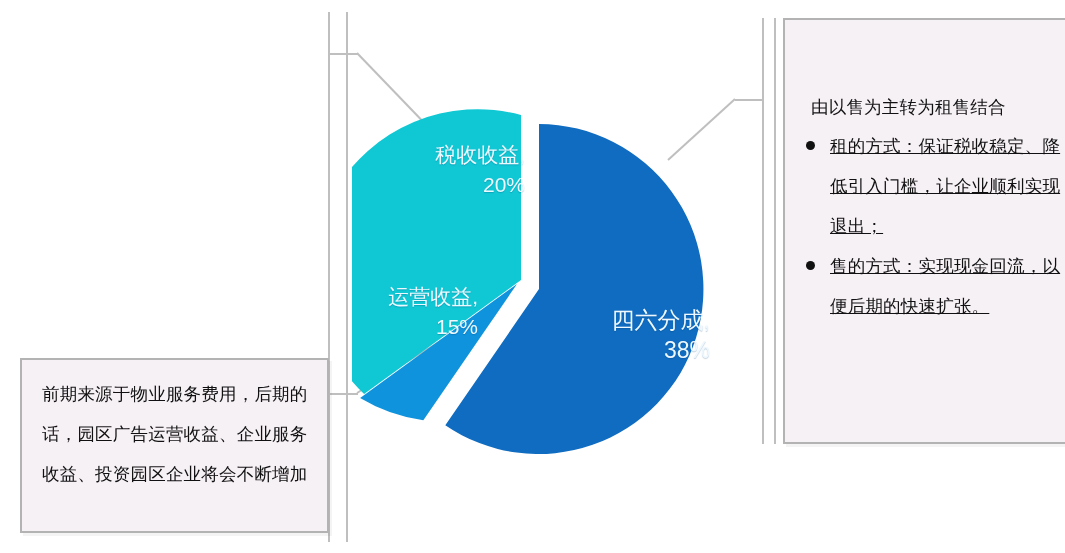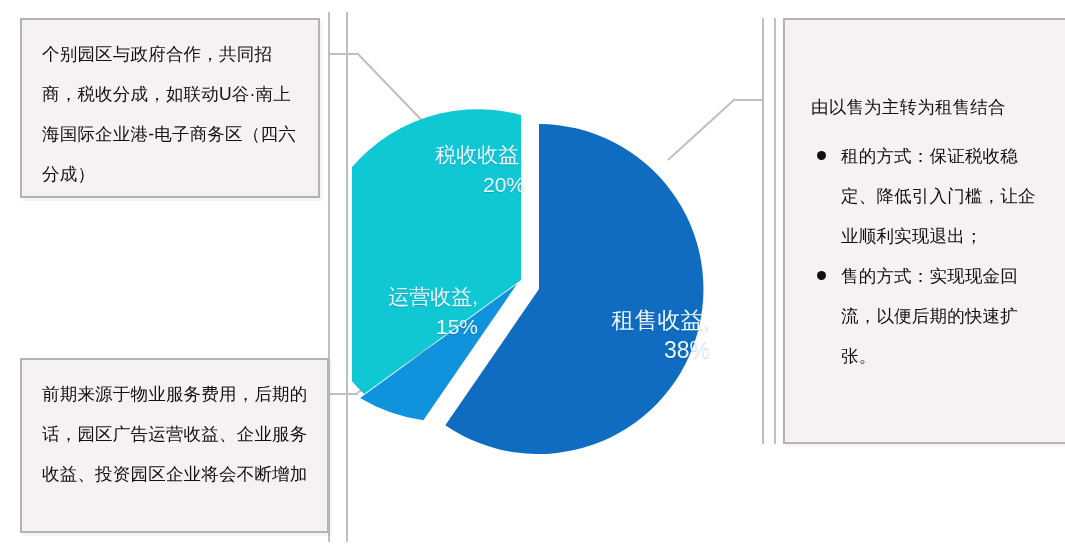"个别园区与政府合作，共同招商，税收分成，如联动U谷·南上海国际企业港-电子商务区" div.callout { html: <div> <div>个别园区与政府合作，共同招商，税收分成，如联动U谷·南上海国际企业港-电子商务区（四六分成）</div> </div> -> none }
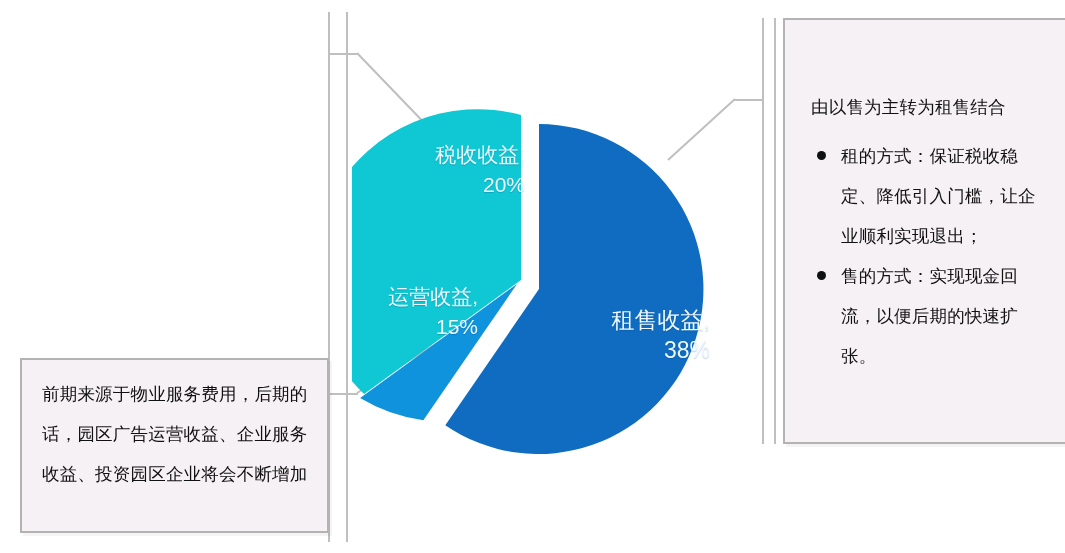"租的方式：保证税收稳定、降低引入门槛，让企业顺利实现退出；" .r-list { margin: 12px -> 1px; text-decoration: none -> underline }
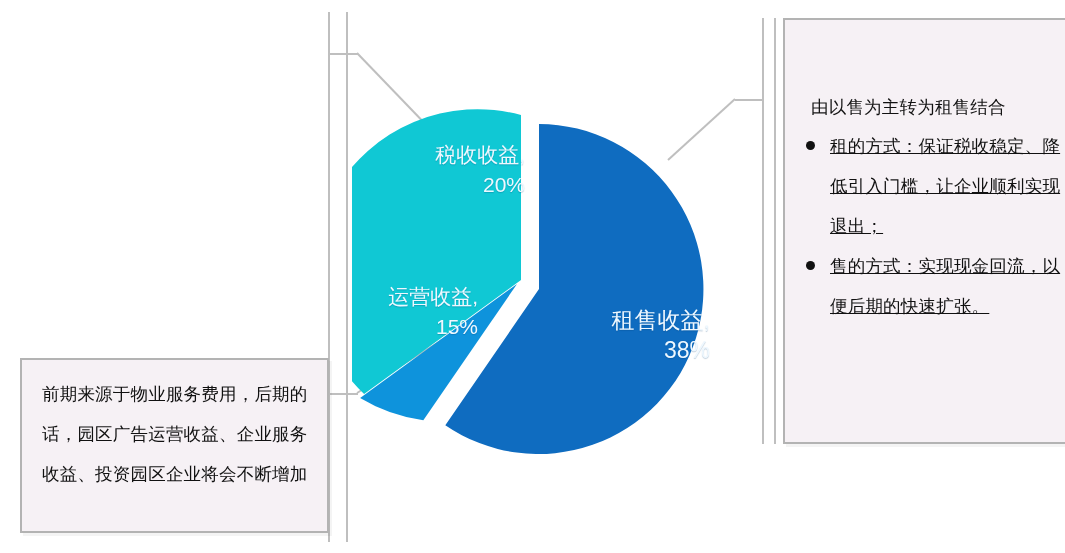"租售收益," span { text: 租售收益 -> 四六分成 }
